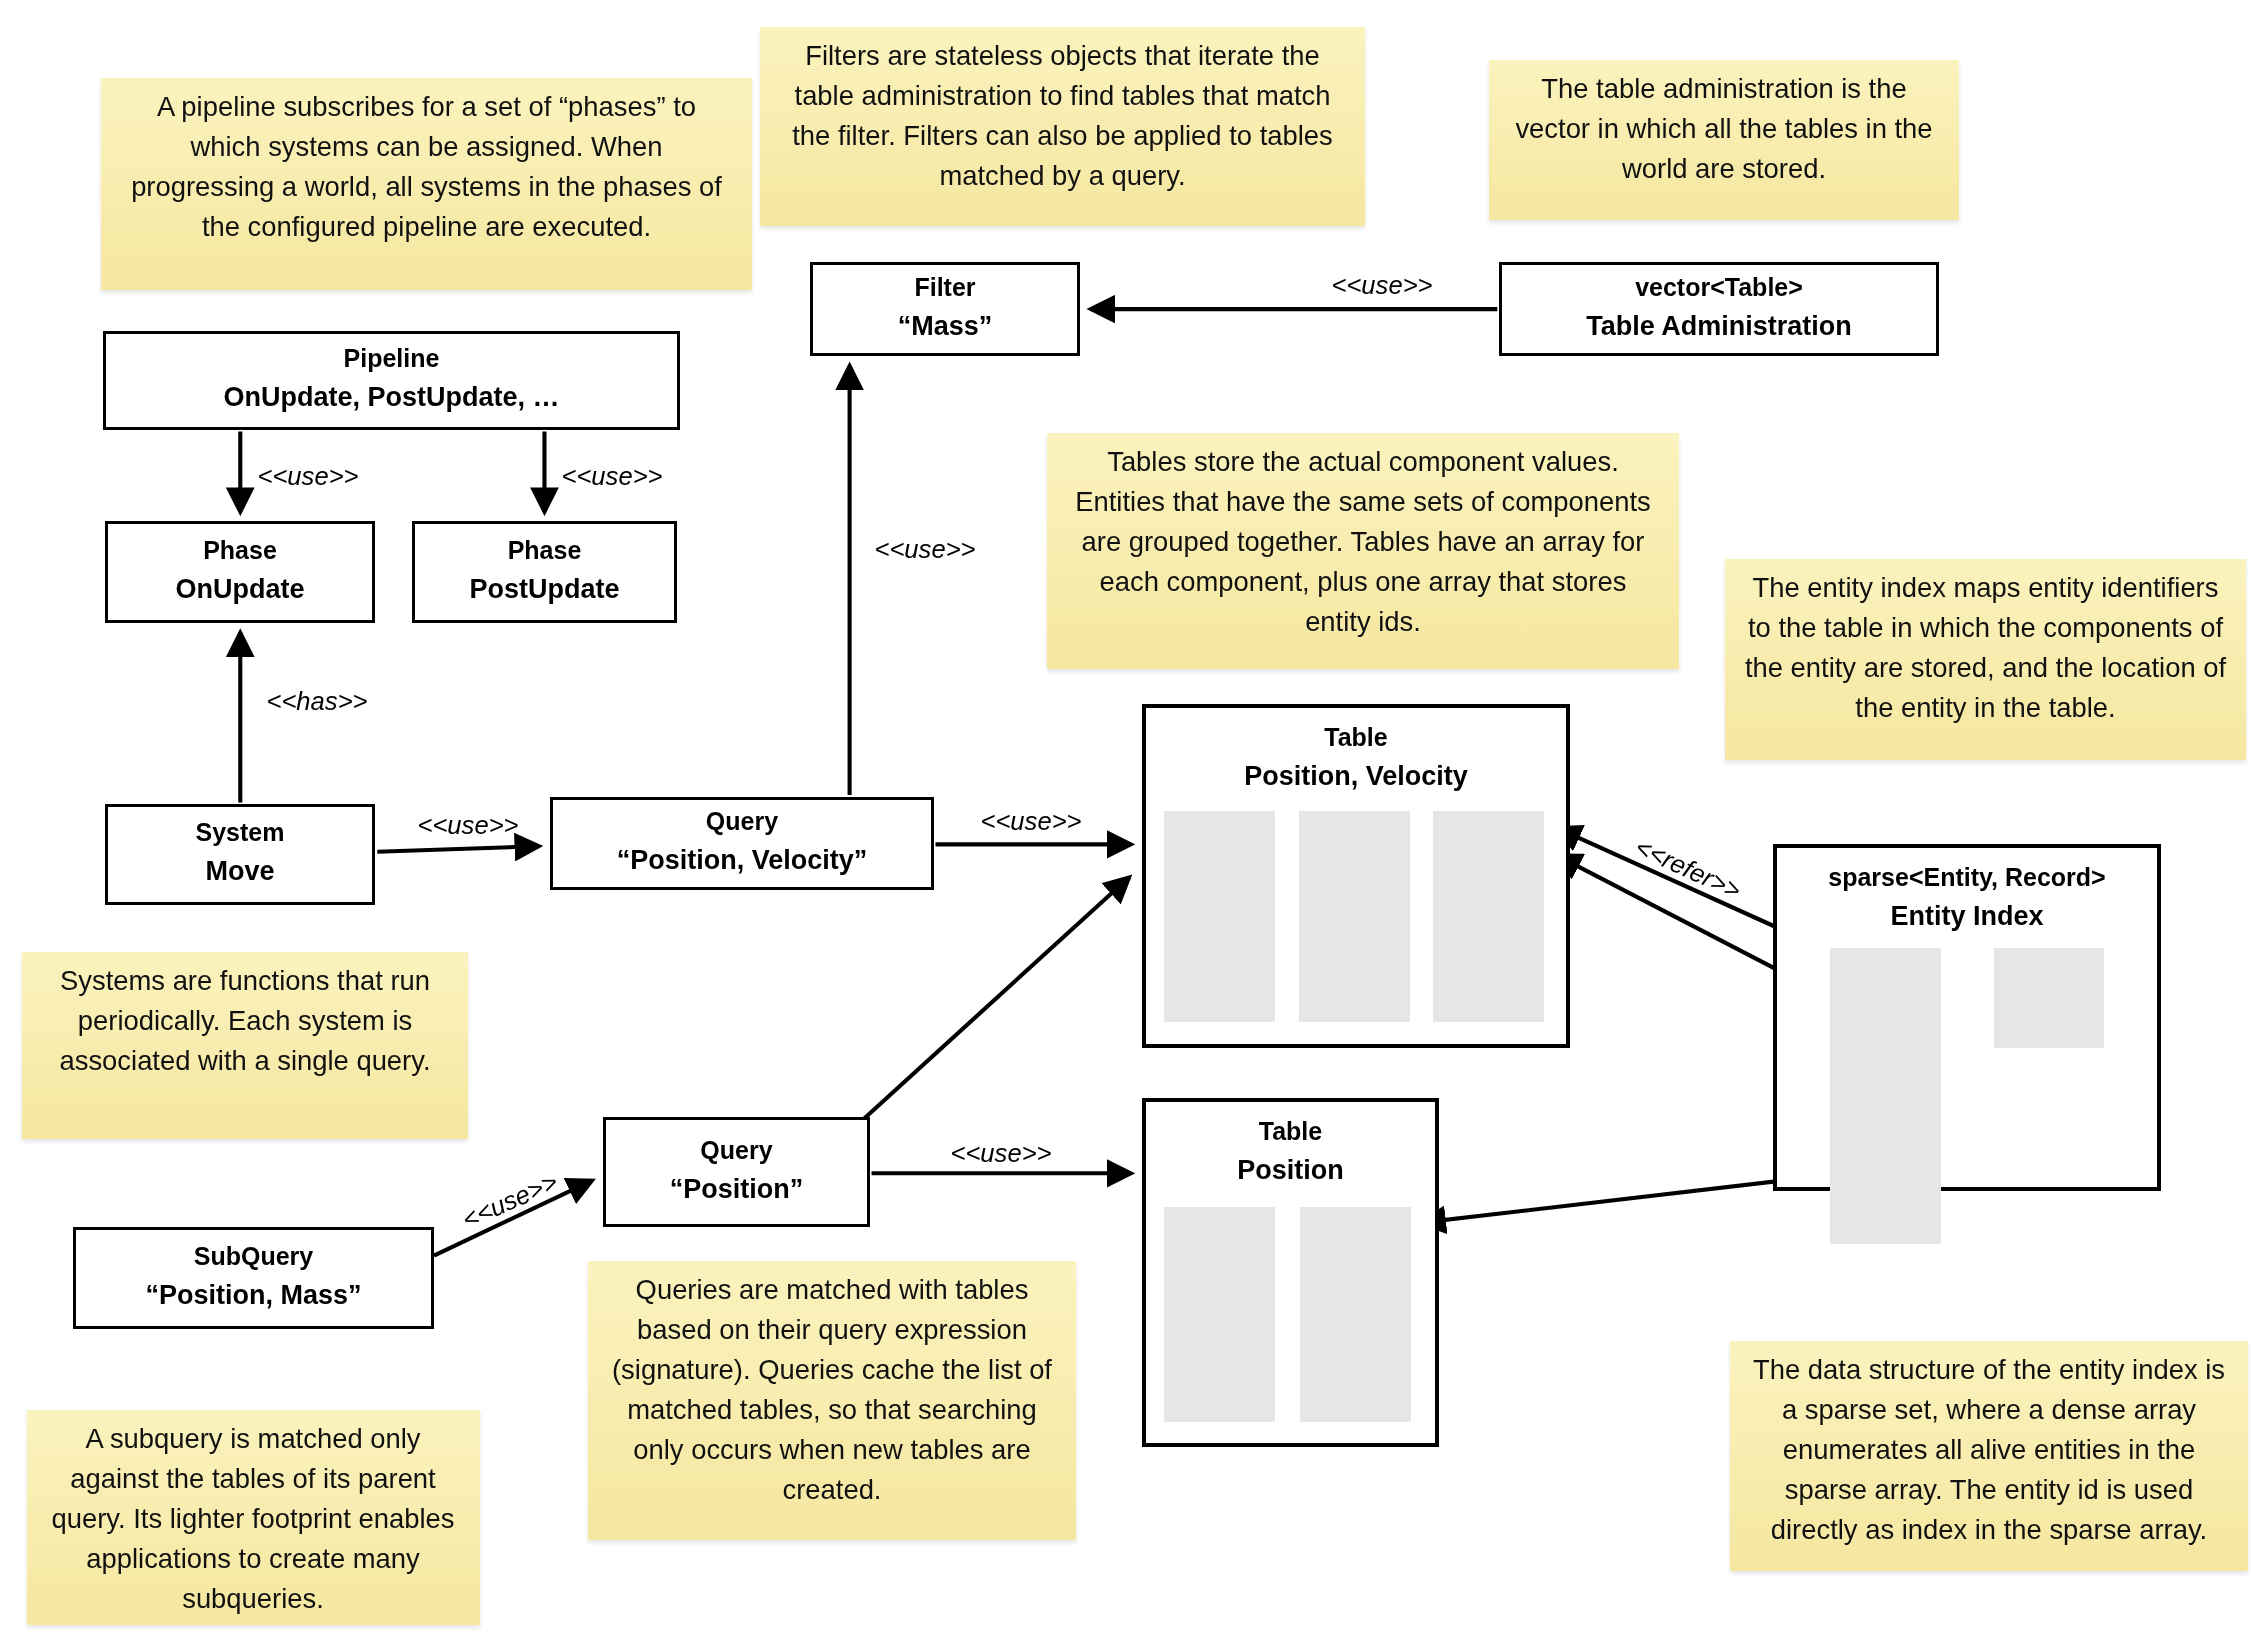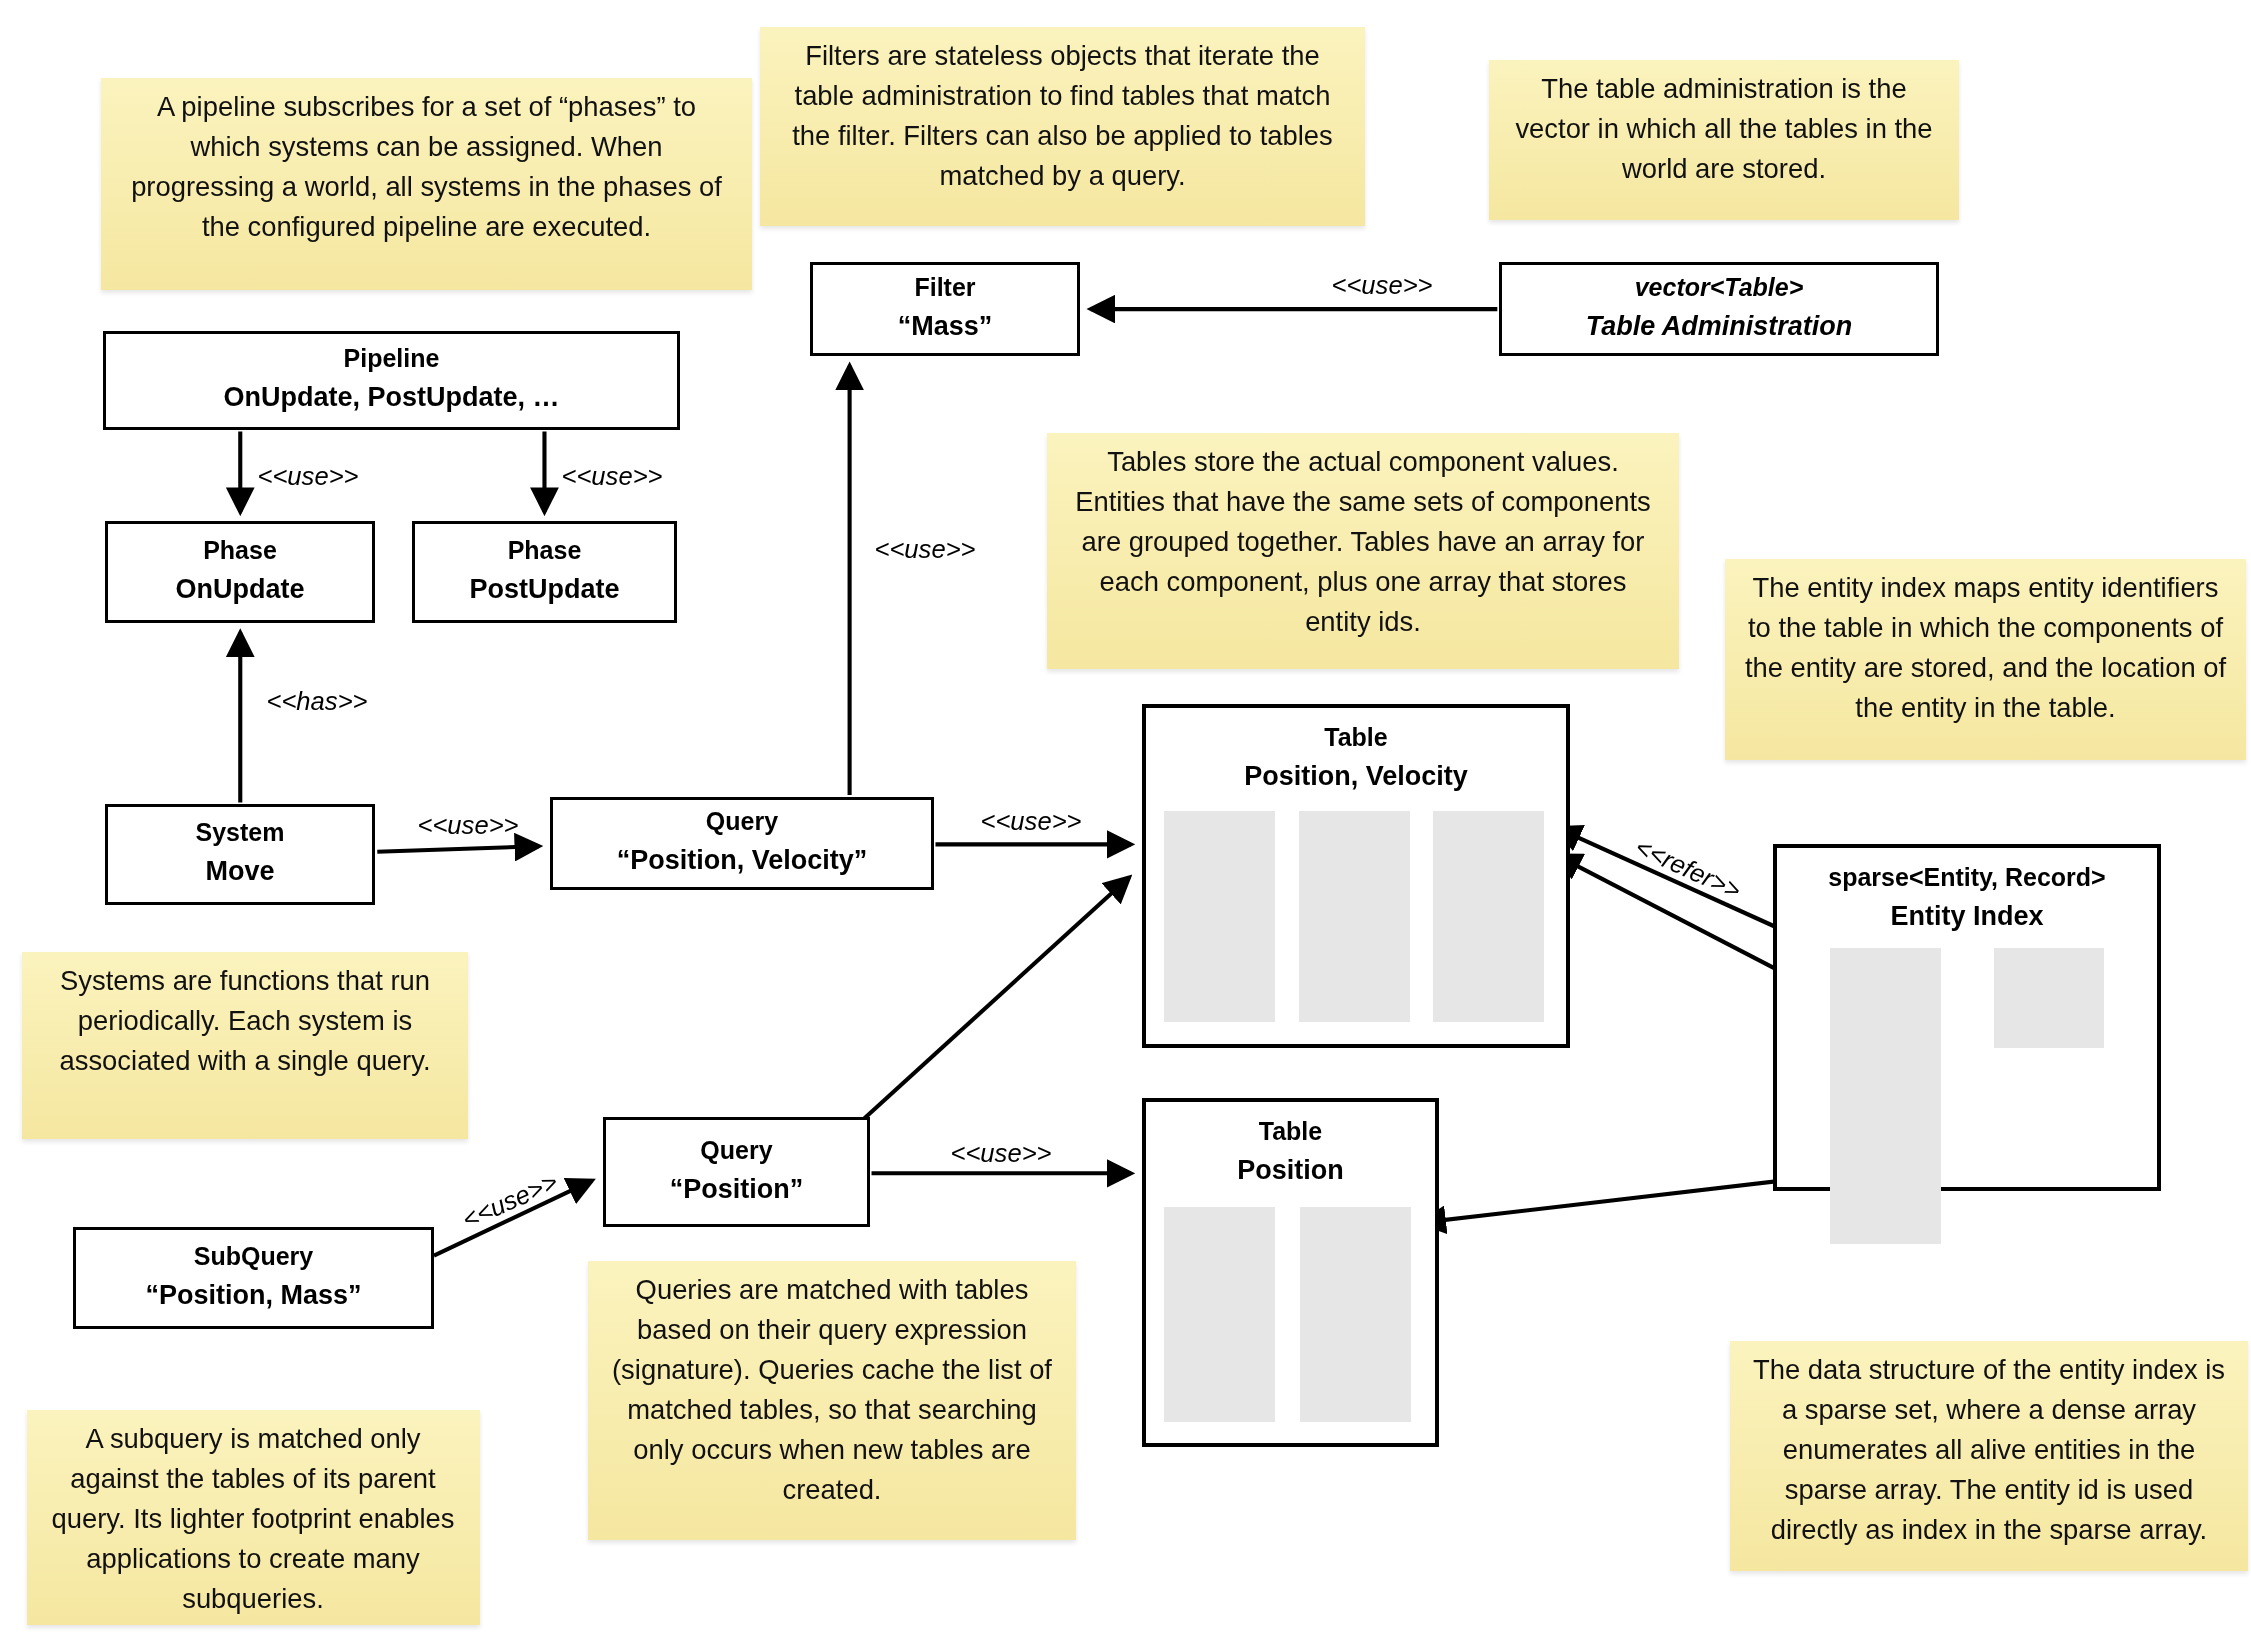"vector<Table>" div.ubox { font-style: italic -> none }
